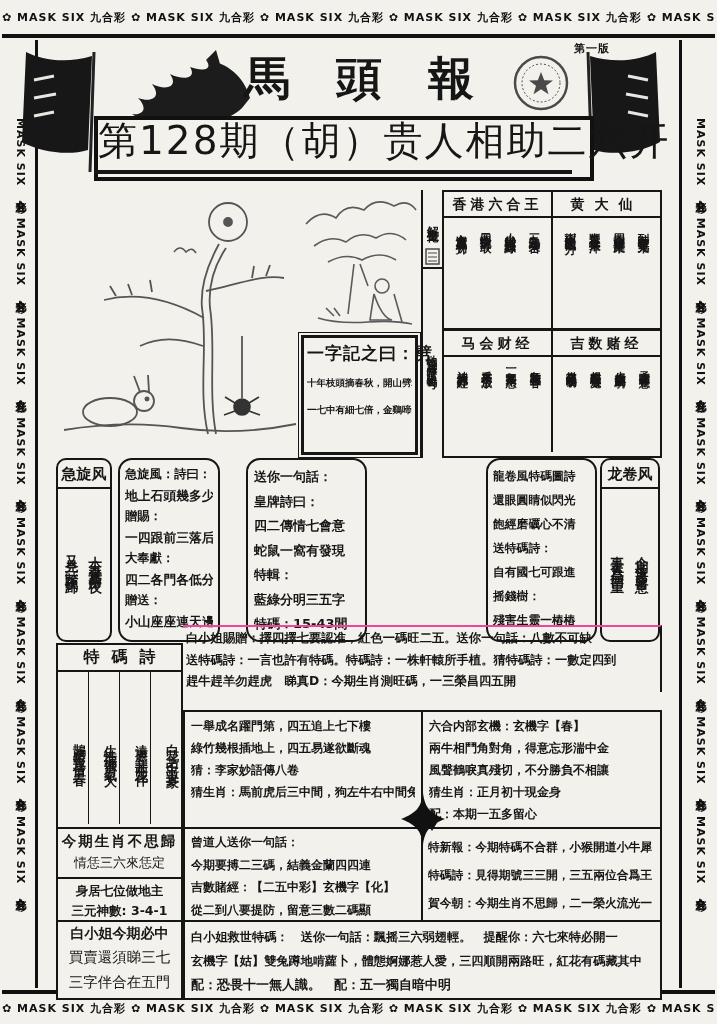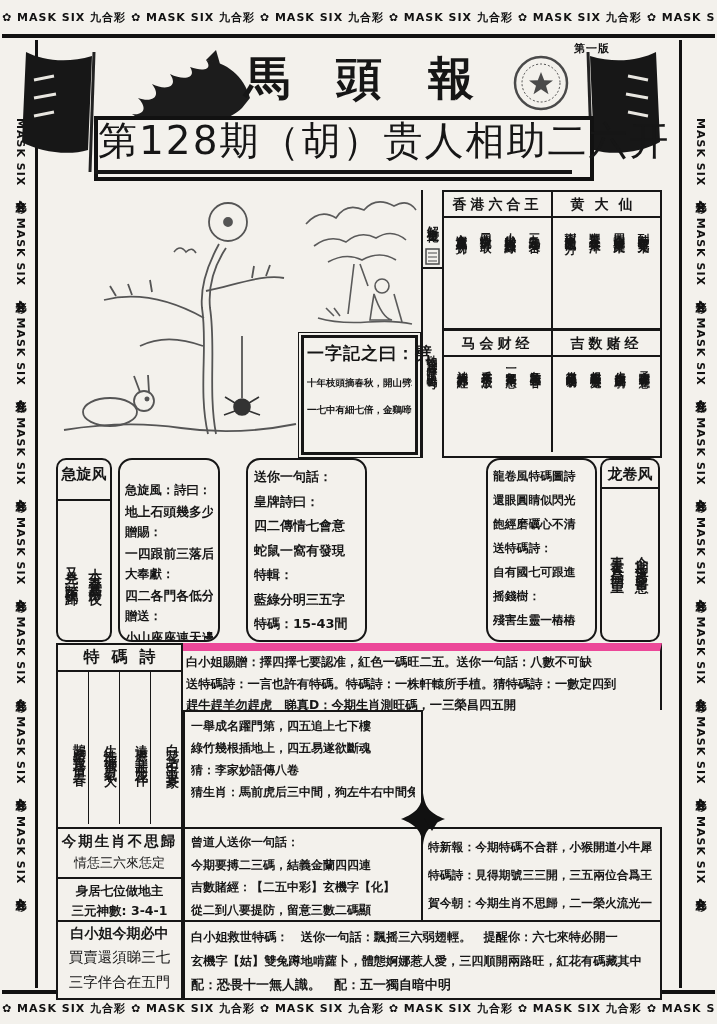"急旋风" div.ctr { padding: 5px 0 15px -> 5px 0 3px }
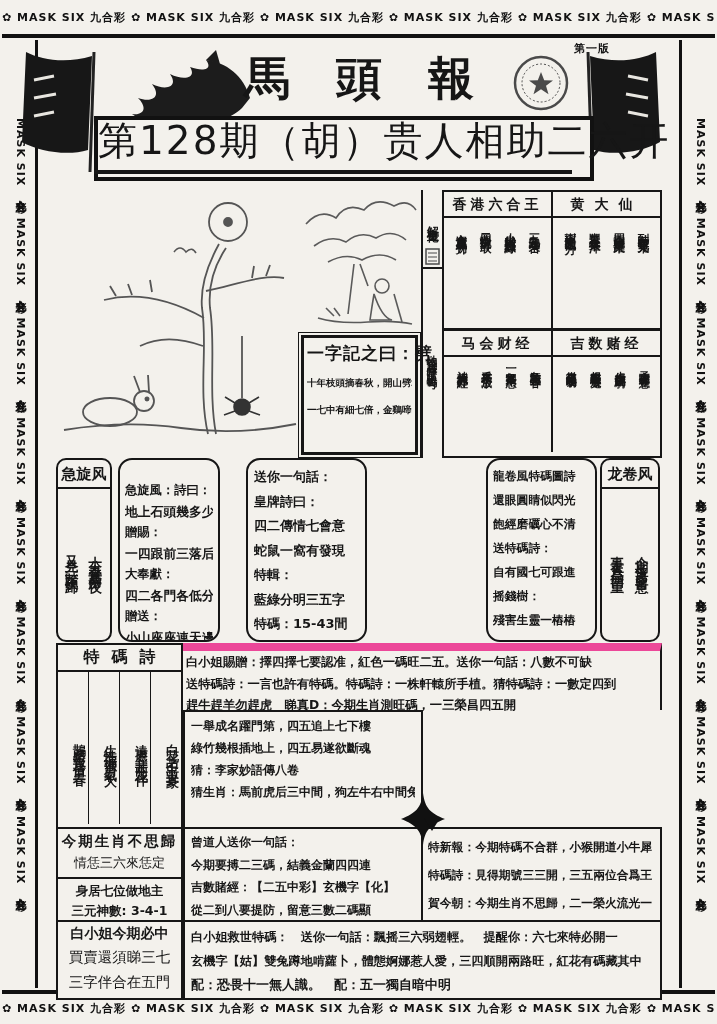"急旋風：詩曰：" div.abs { padding: 20px 5px -> 4px 5px }
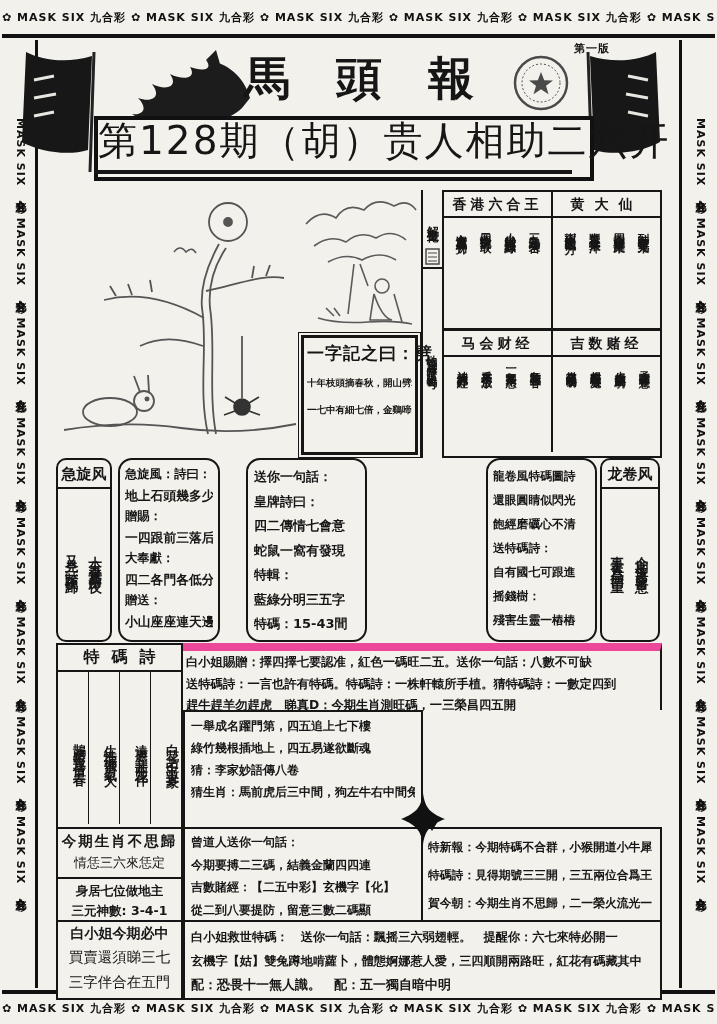"白小姐賜贈：擇四擇七要認准，紅色一碼旺二五。送你一句話：八數不可缺" div.abs { border-top: 8px solid #ec4899 -> 2px solid #ec4899; top: 643px -> 625px }
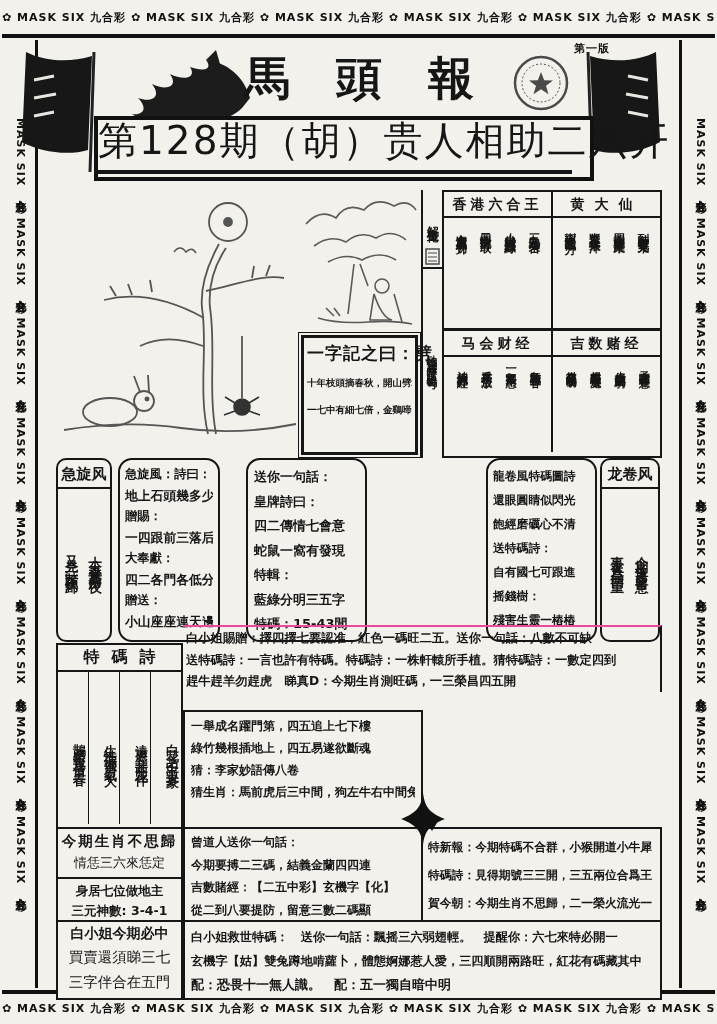"六合内部玄機：玄機字【春】" div.abs { html: none -> <div> <div>六合内部玄機：玄機字【春】</div> <div>兩牛相鬥角對角，得意忘形湍中金</div> <div>風聲鶴唳真殘切，不分勝負不相讓</div> <div>猜生肖：正月初十現金身</div> <div>配：本期一五多留心</div> </div> }
